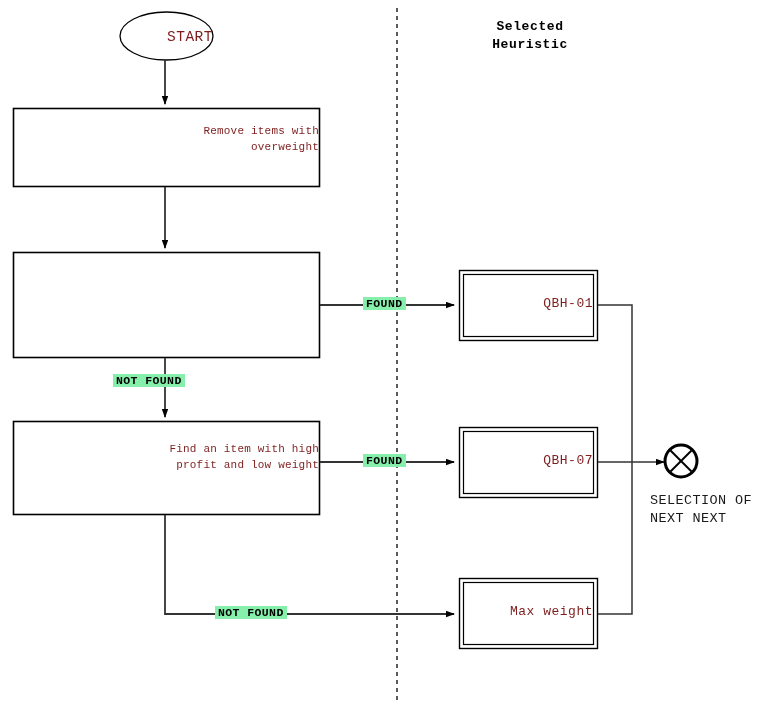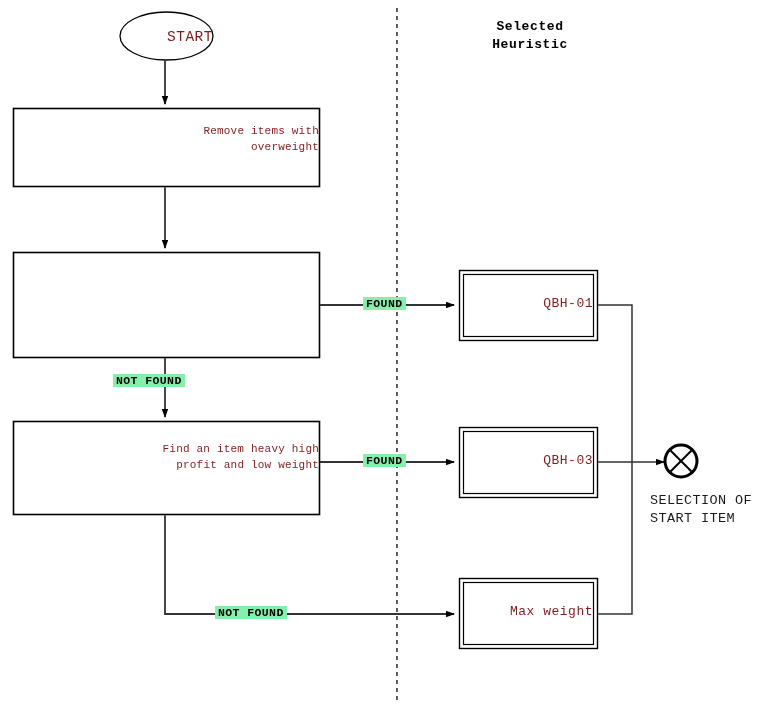"Find an item heavy high" div.txt { text: heavy -> with }
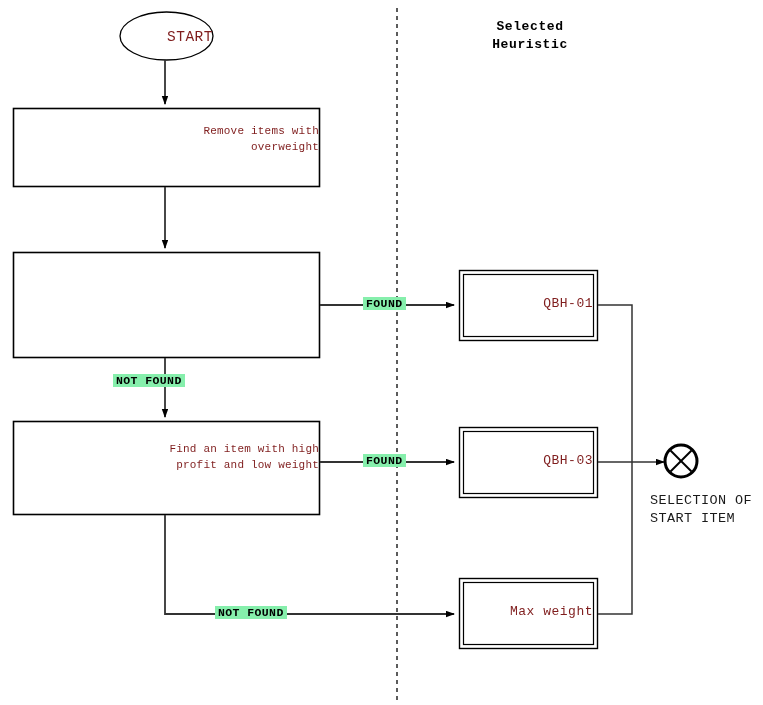"QBH-03" div.txt { text: QBH-03 -> QBH-07 }
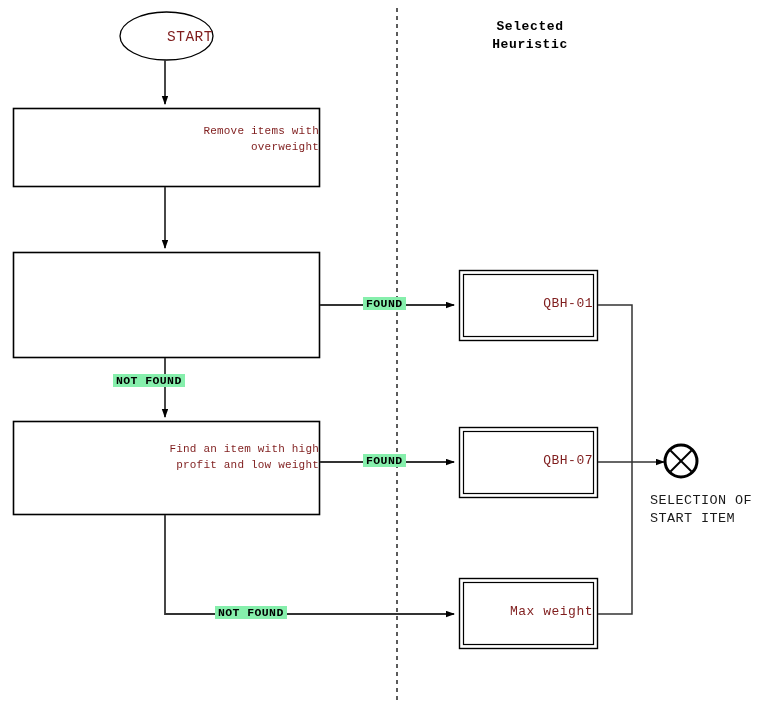"SELECTION OF" div.terminal-caption { text: START ITEM -> NEXT NEXT }
